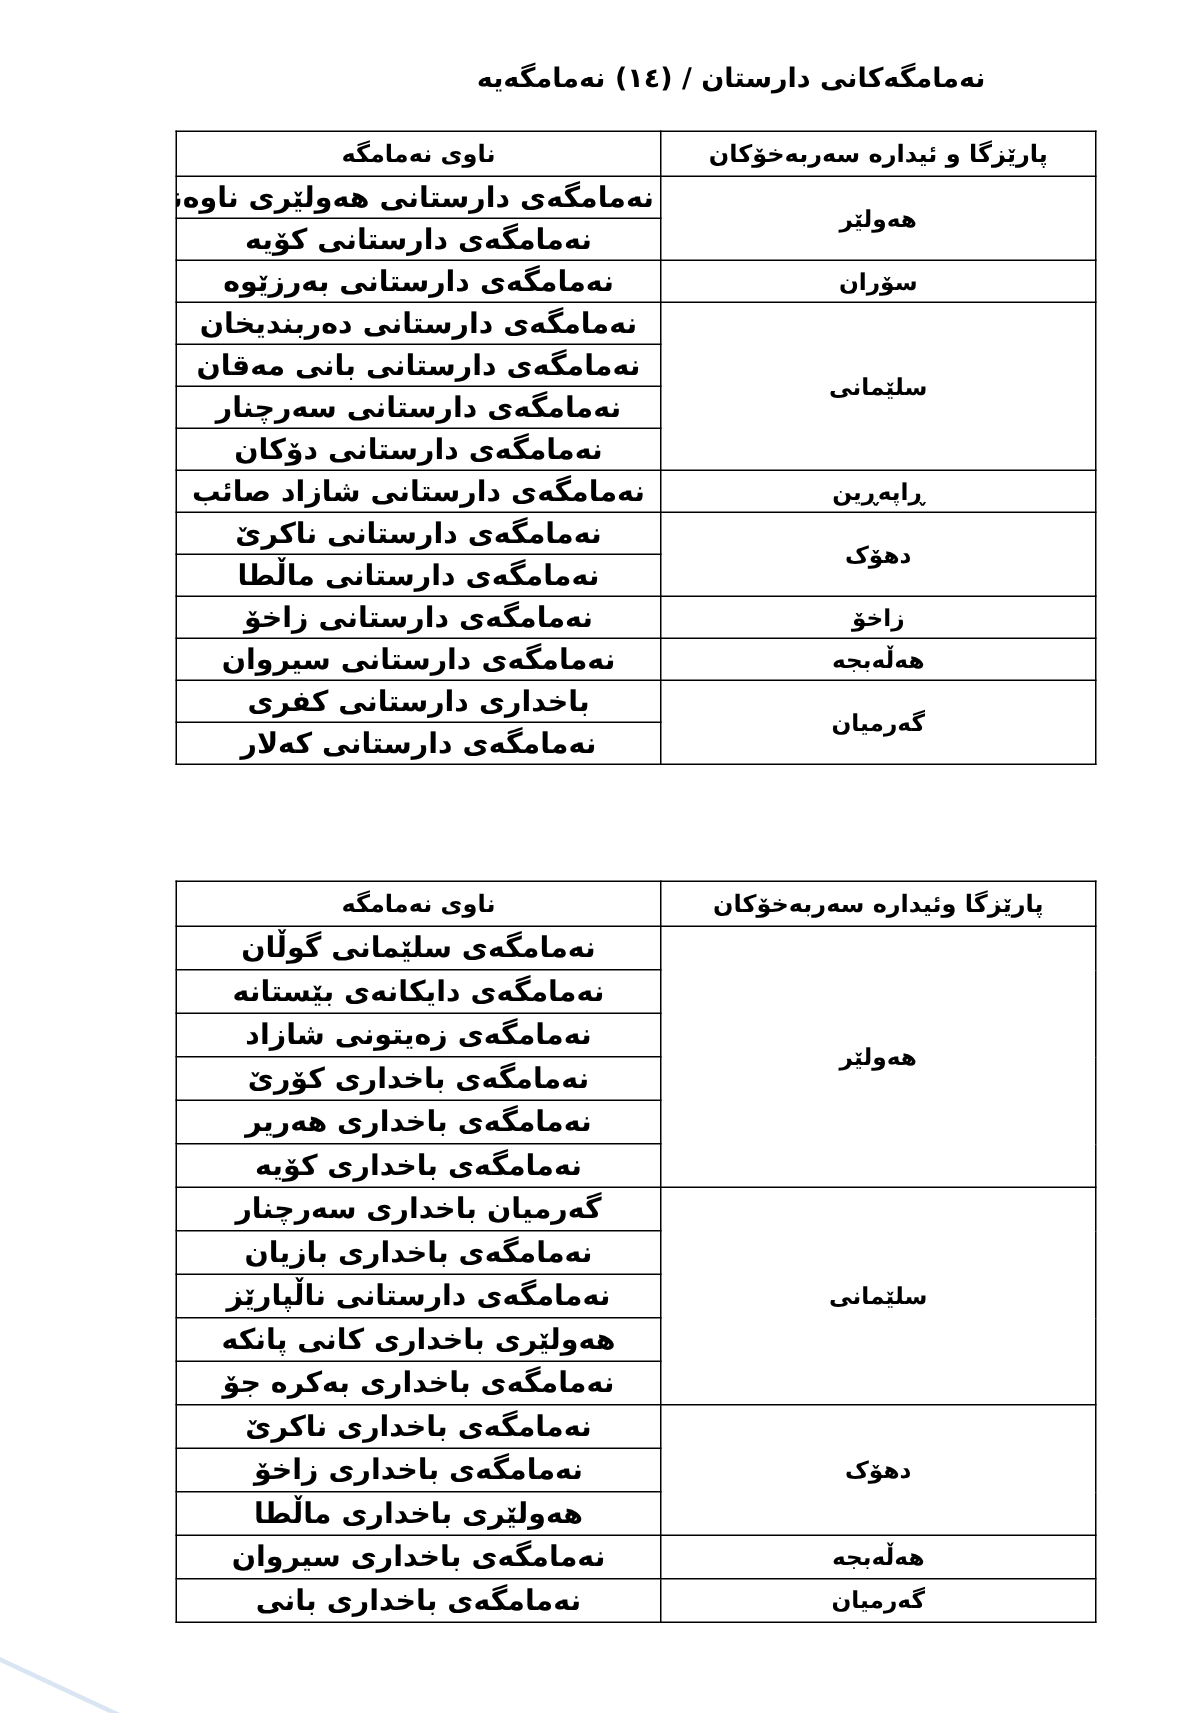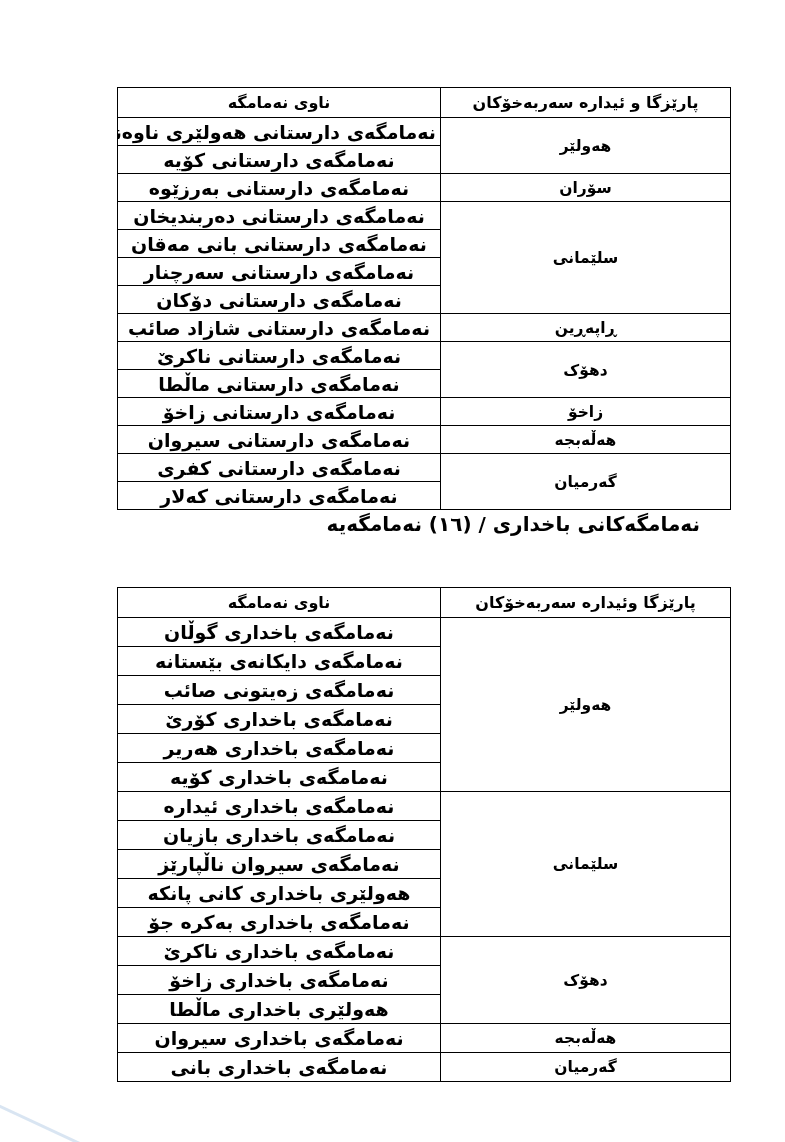"نەمامگەکانی دارستان / (١٤) نەمامگەیە" h1.doc-title { html: none -> <h1>نەمامگەکانی دارستان / (١٤) نەمامگەیە</h1> }
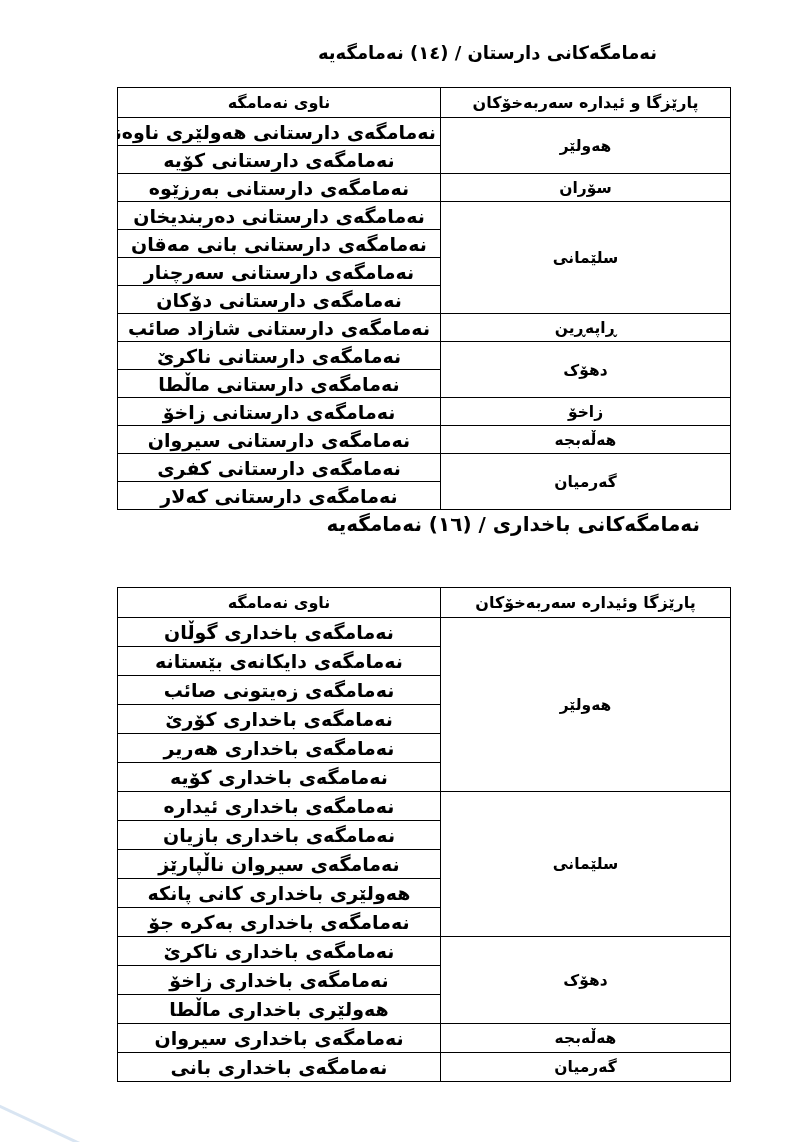"نەمامگەی دارستانی کفری" td.name { text: نەمامگەی -> باخداری }
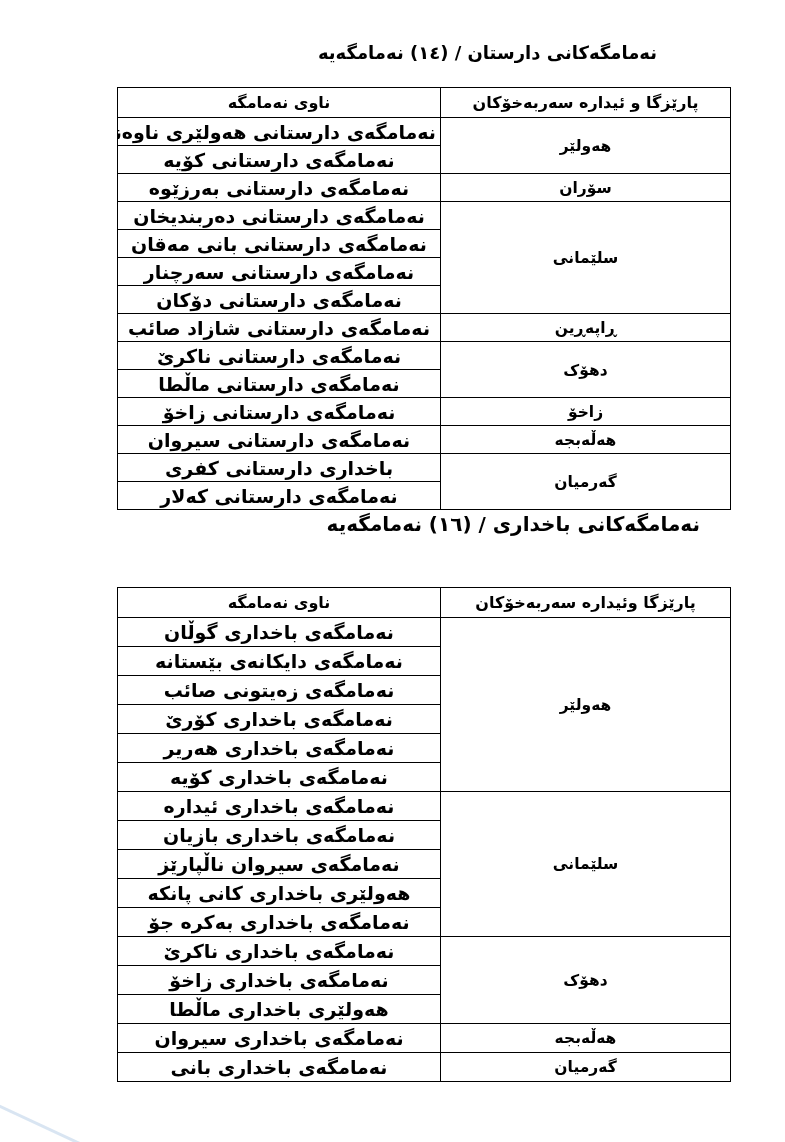"نەمامگەکانی باخداری / (١٦) نەمامگەیە" h1.doc-title { html: <h1>نەمامگەکانی باخداری / (١٦) نەمامگەیە</h1> -> none }
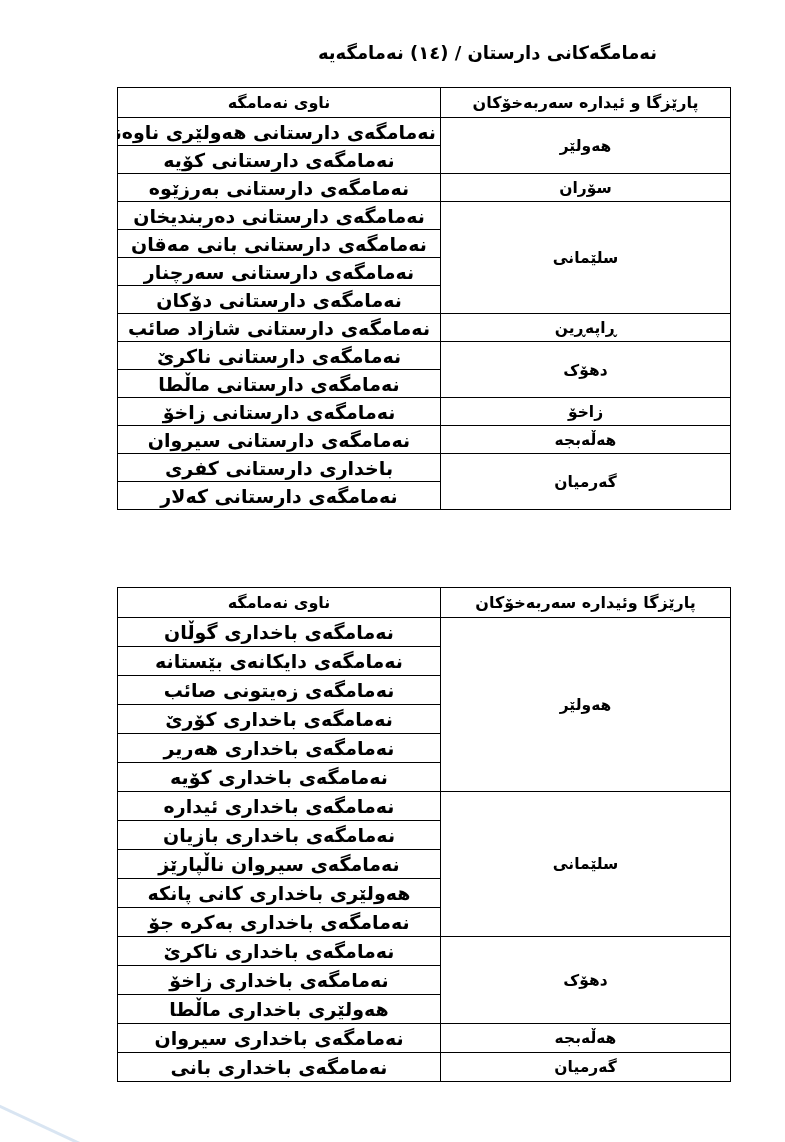"نەمامگەی باخداری گوڵان" td.name { text: باخداری -> سلێمانی }
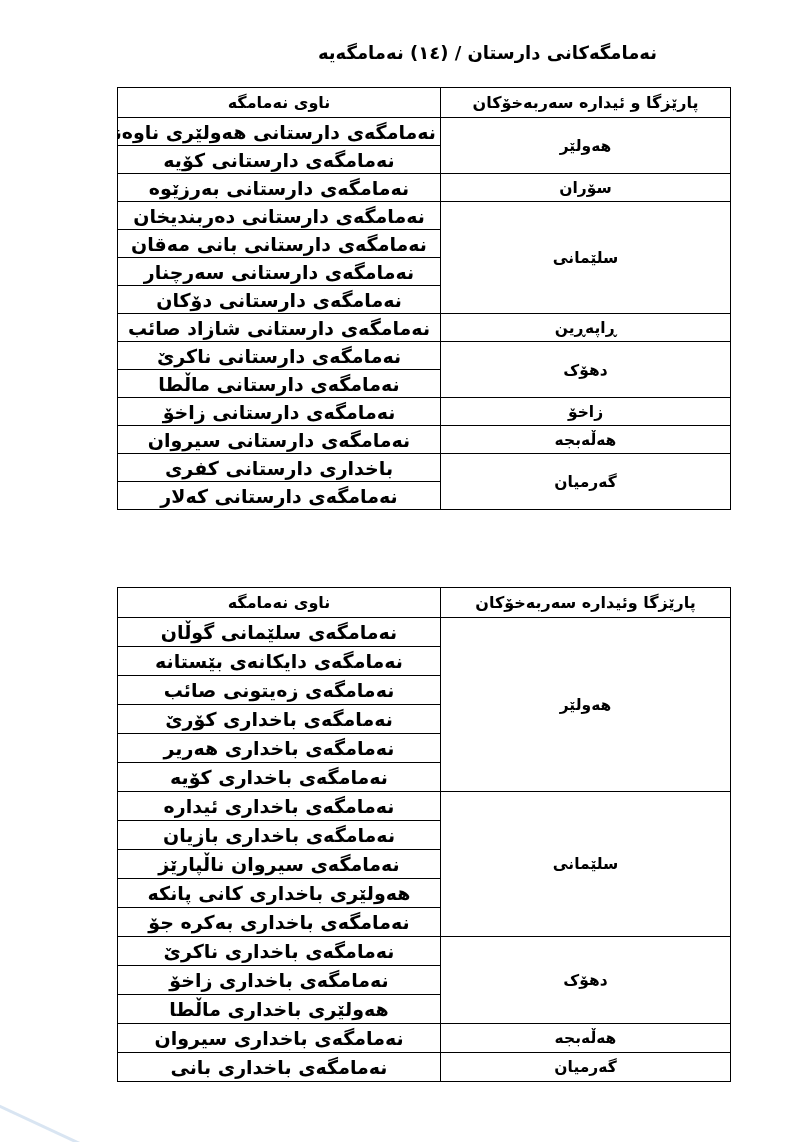"نەمامگەی زەیتونی صائب" td.name { text: صائب -> شازاد }
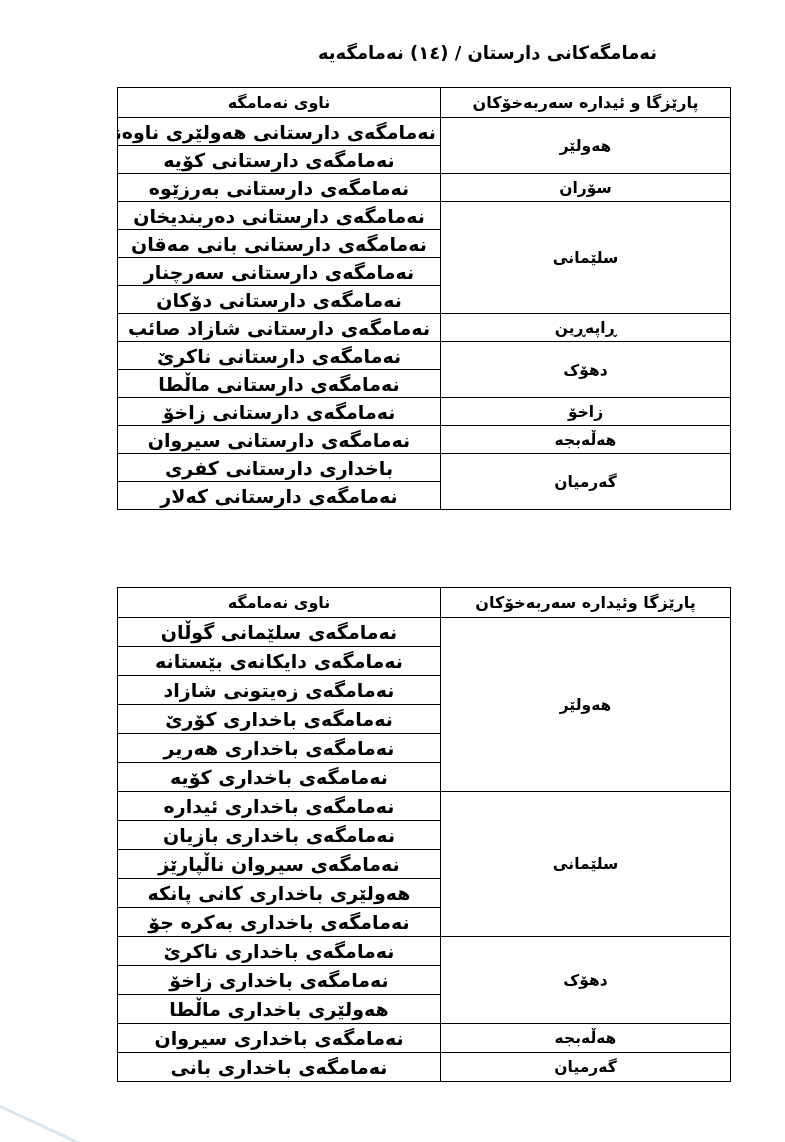"نەمامگەی باخداری ئیدارە" td.name { text: نەمامگەی باخداری ئیدارە -> گەرمیان باخداری سەرچنار }
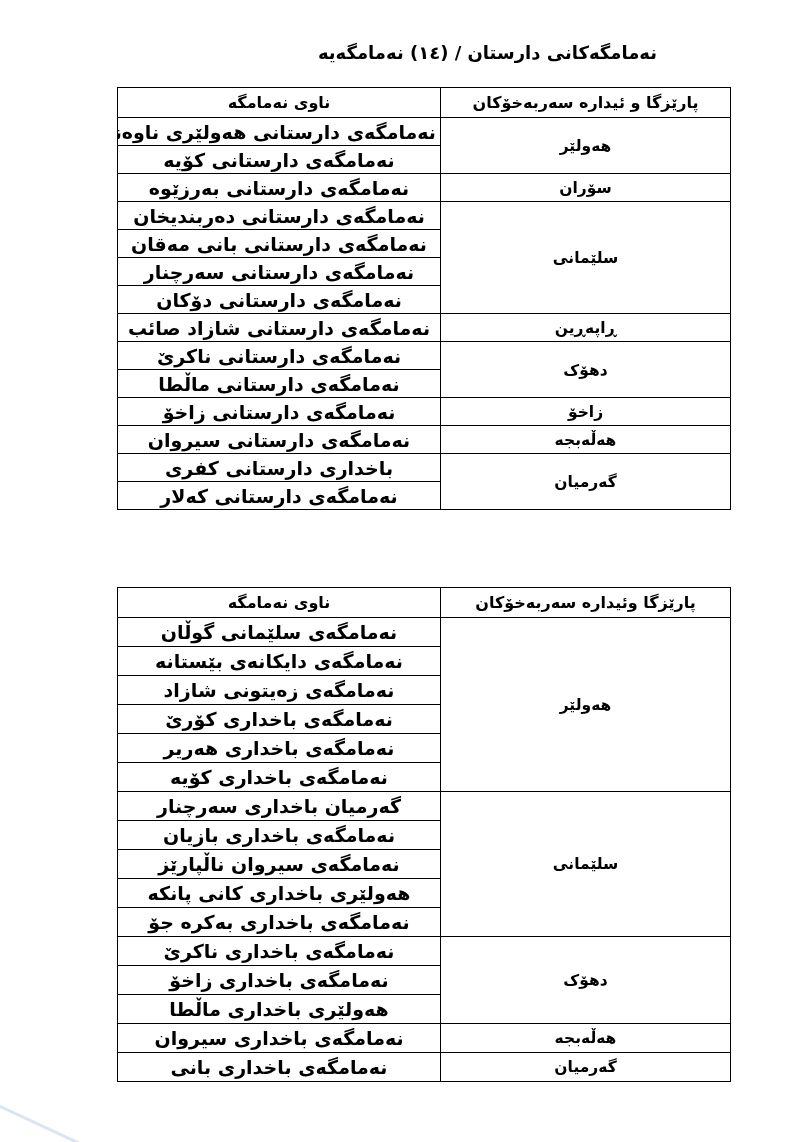"نەمامگەی سیروان ناڵپارێز" td.name { text: سیروان -> دارستانی }
